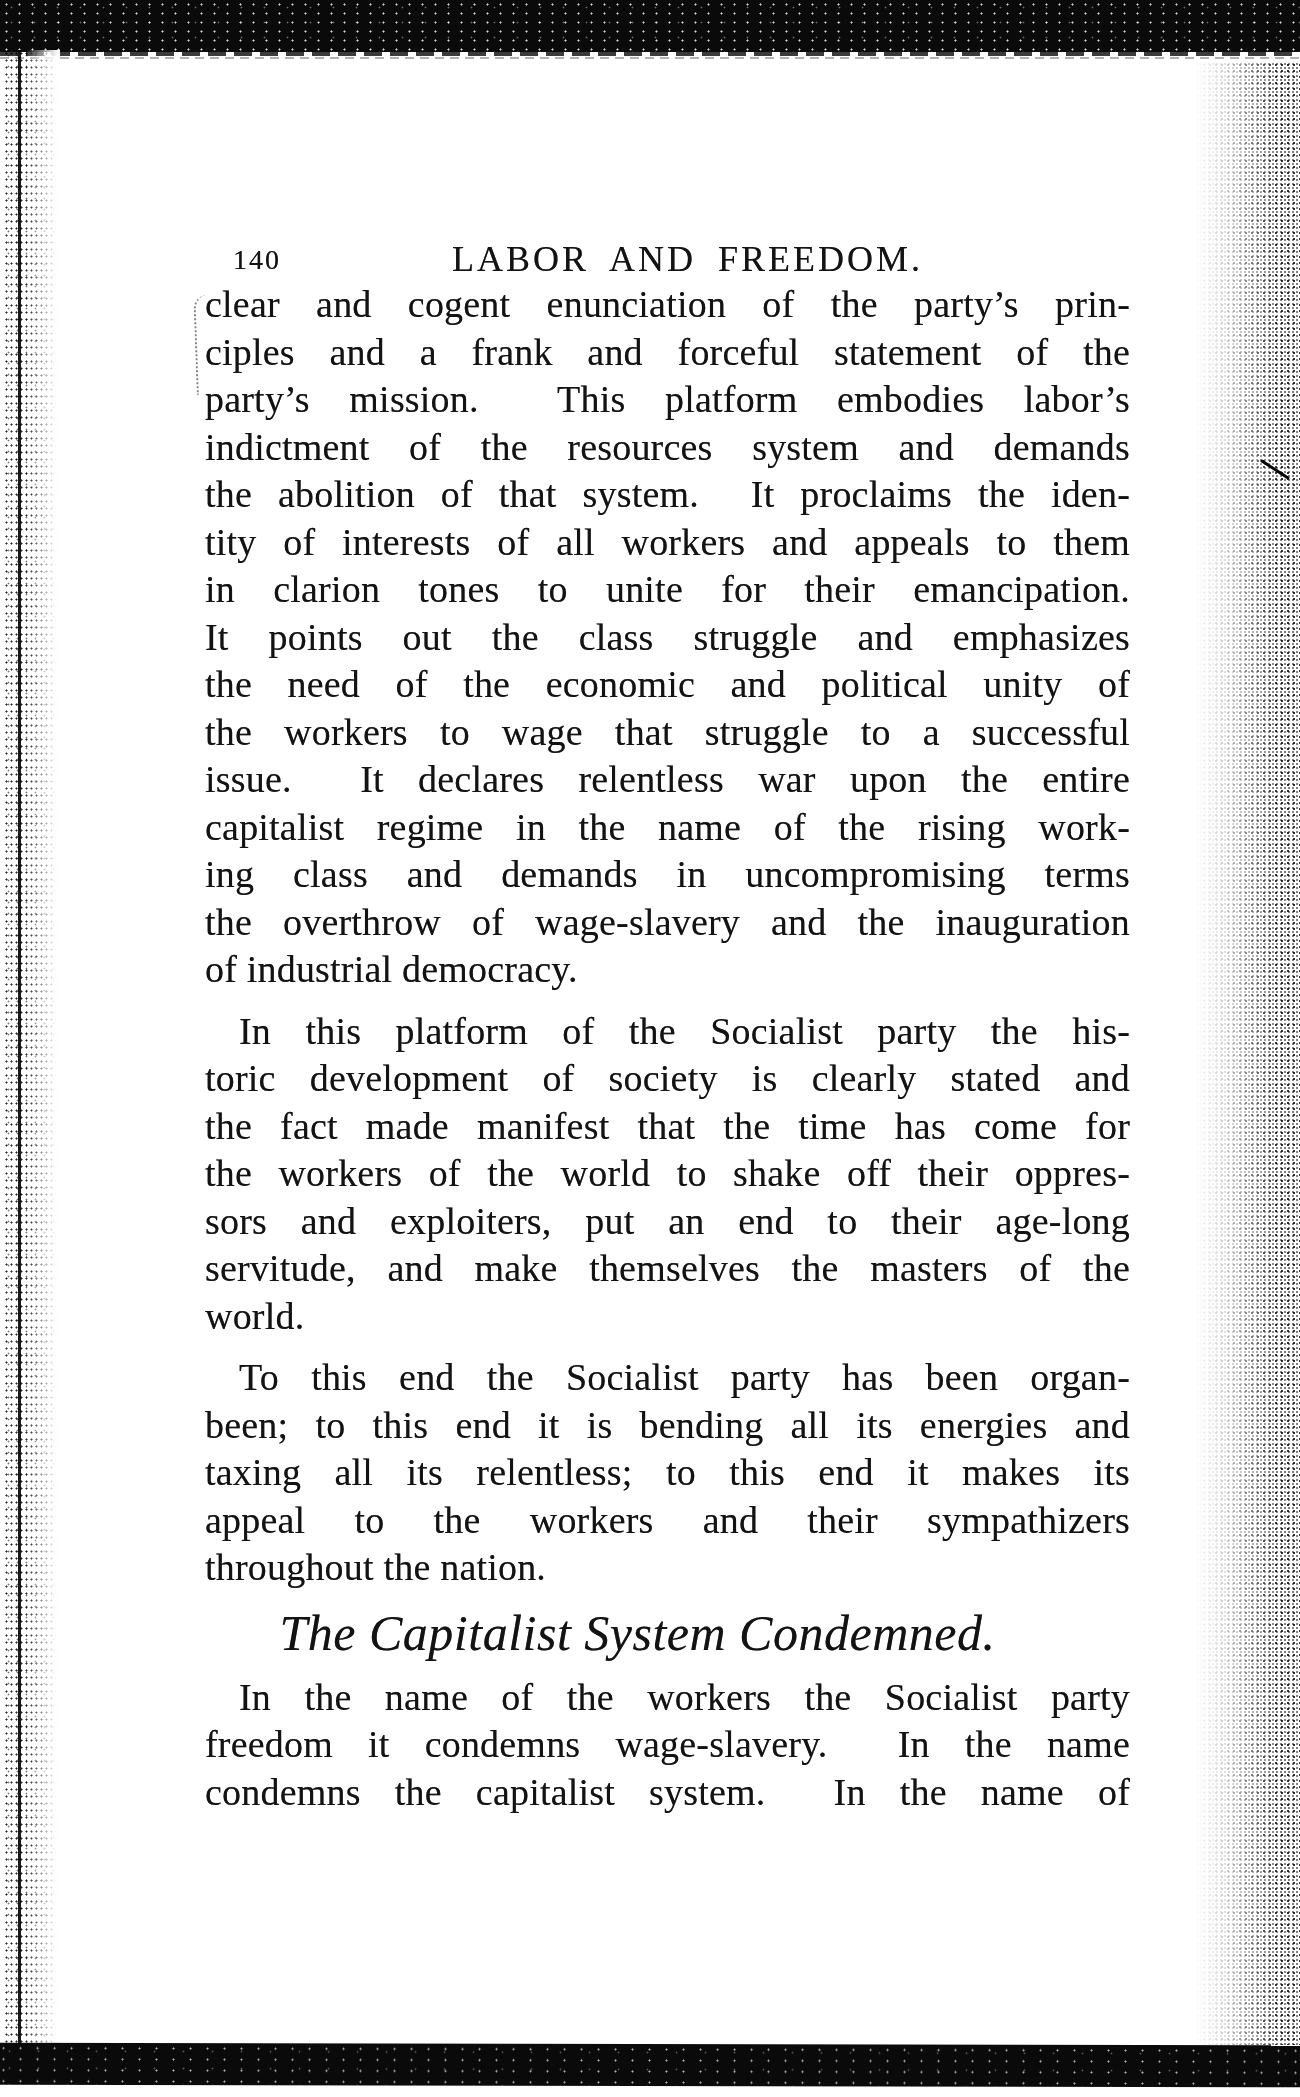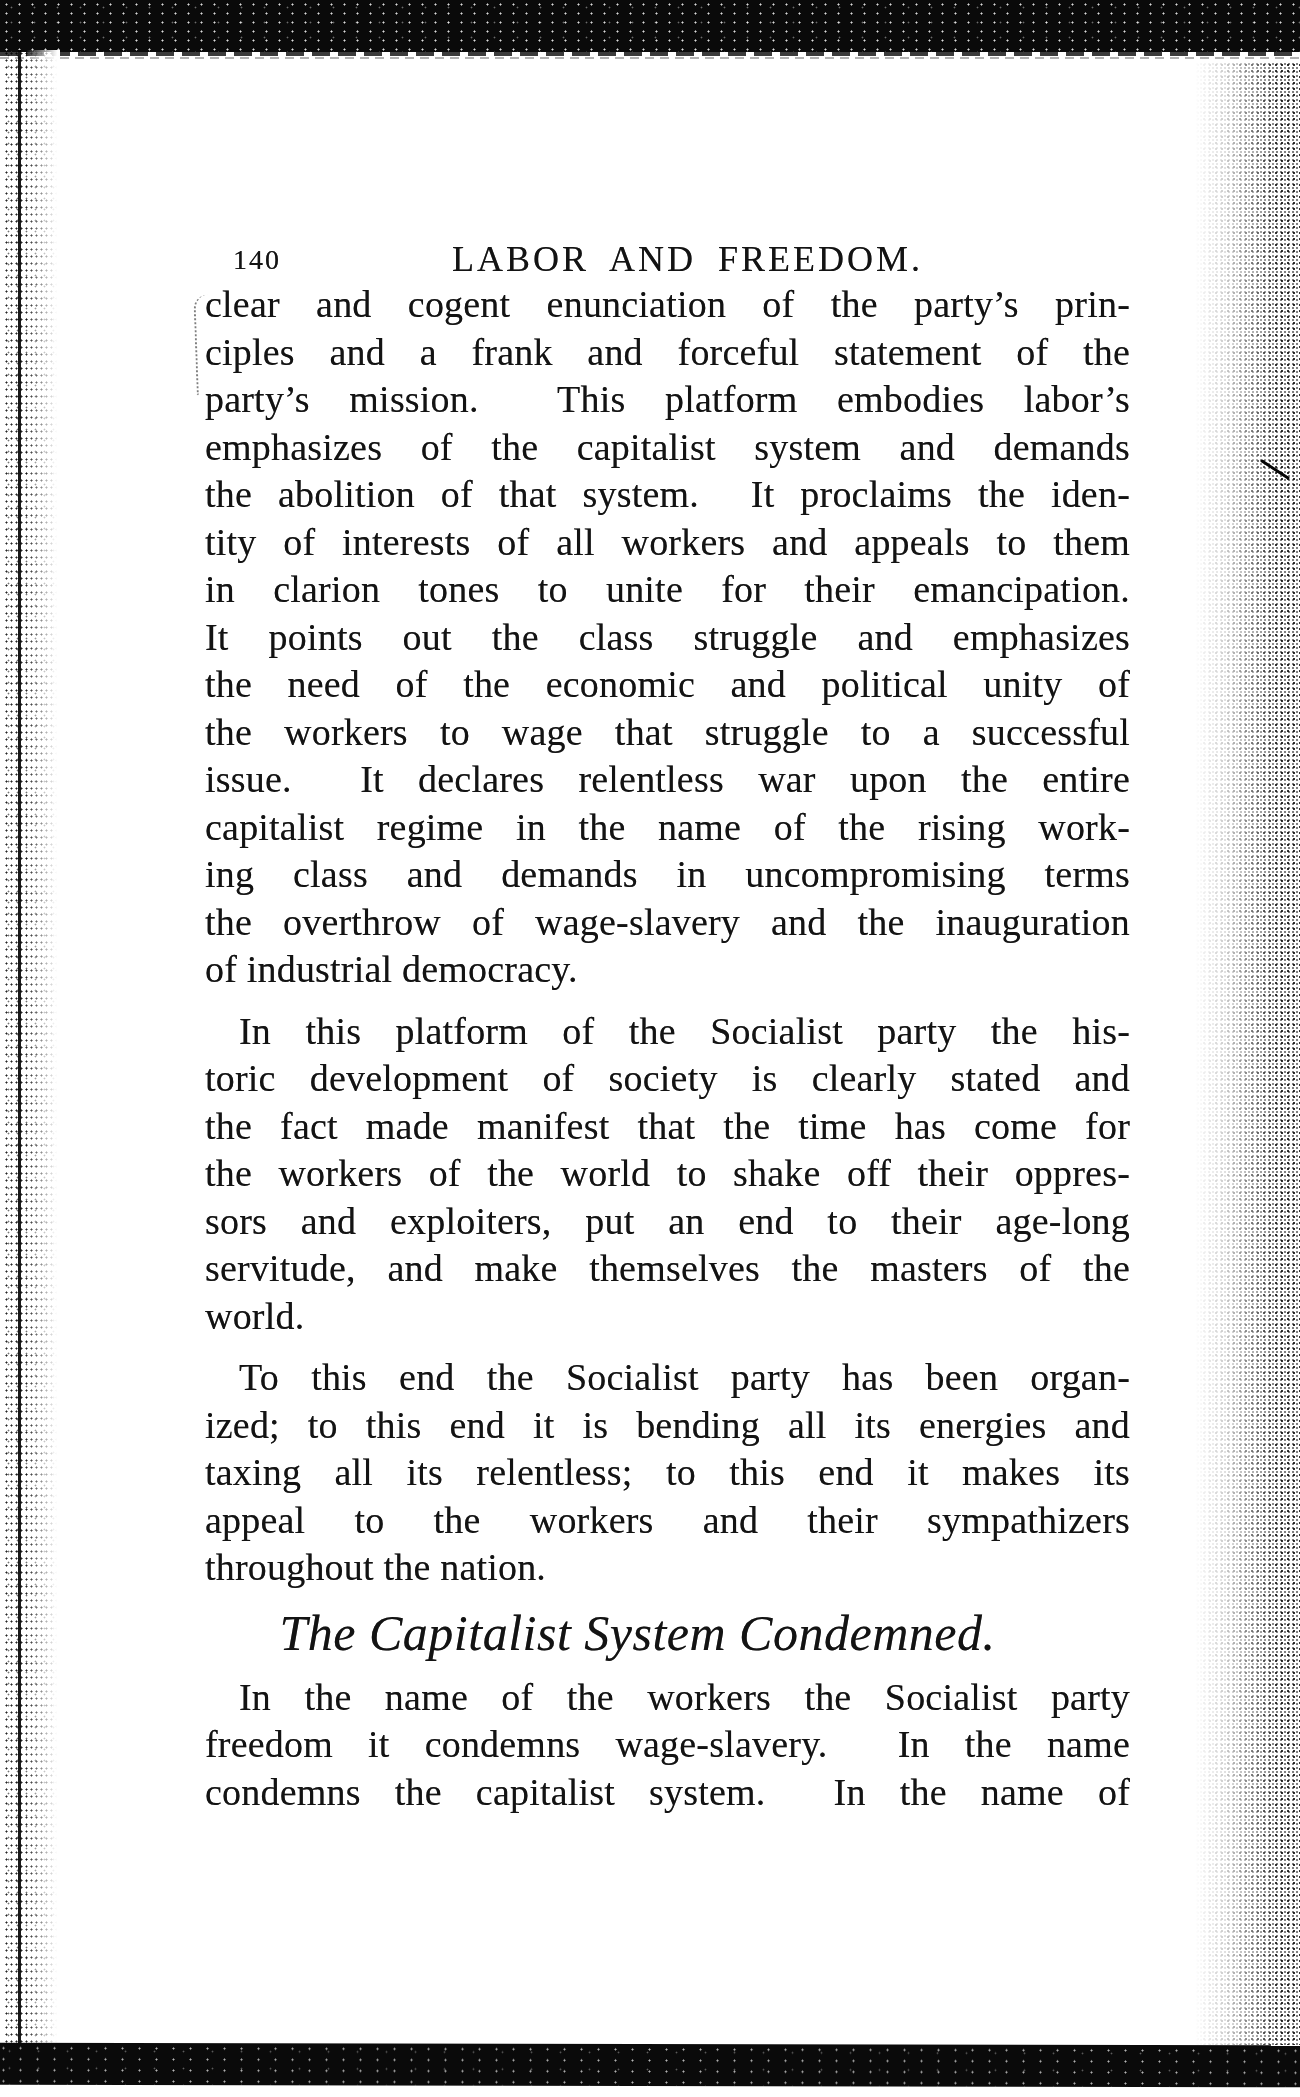"emphasizes of the capitalist system" div.text-line { text: emphasizes of the capitalist -> indictment of the resources }
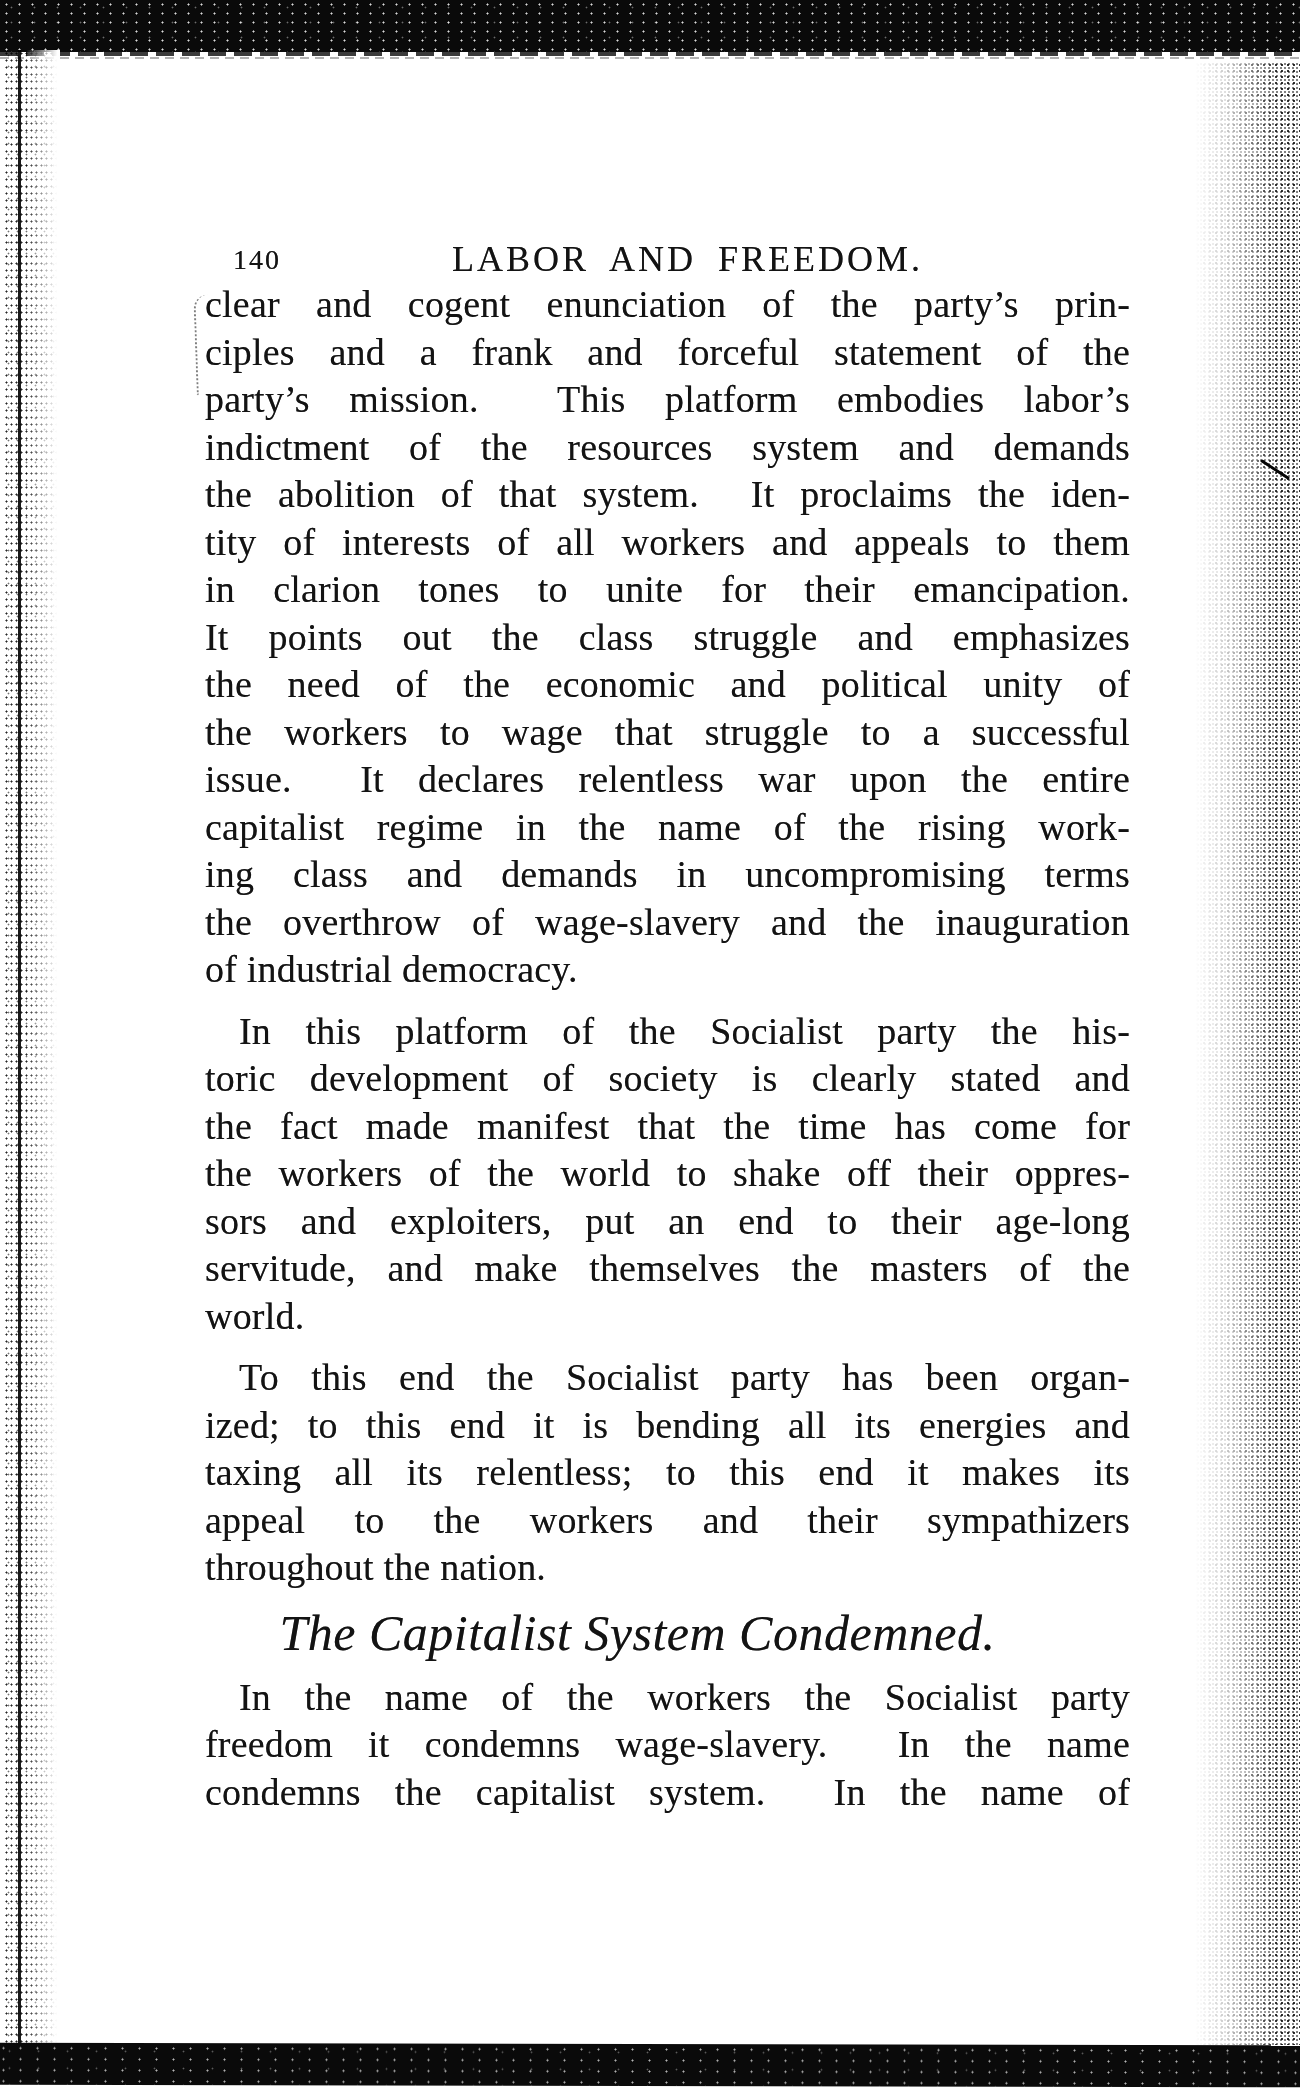"ized; to this end it" div.text-line { text: ized -> been }
